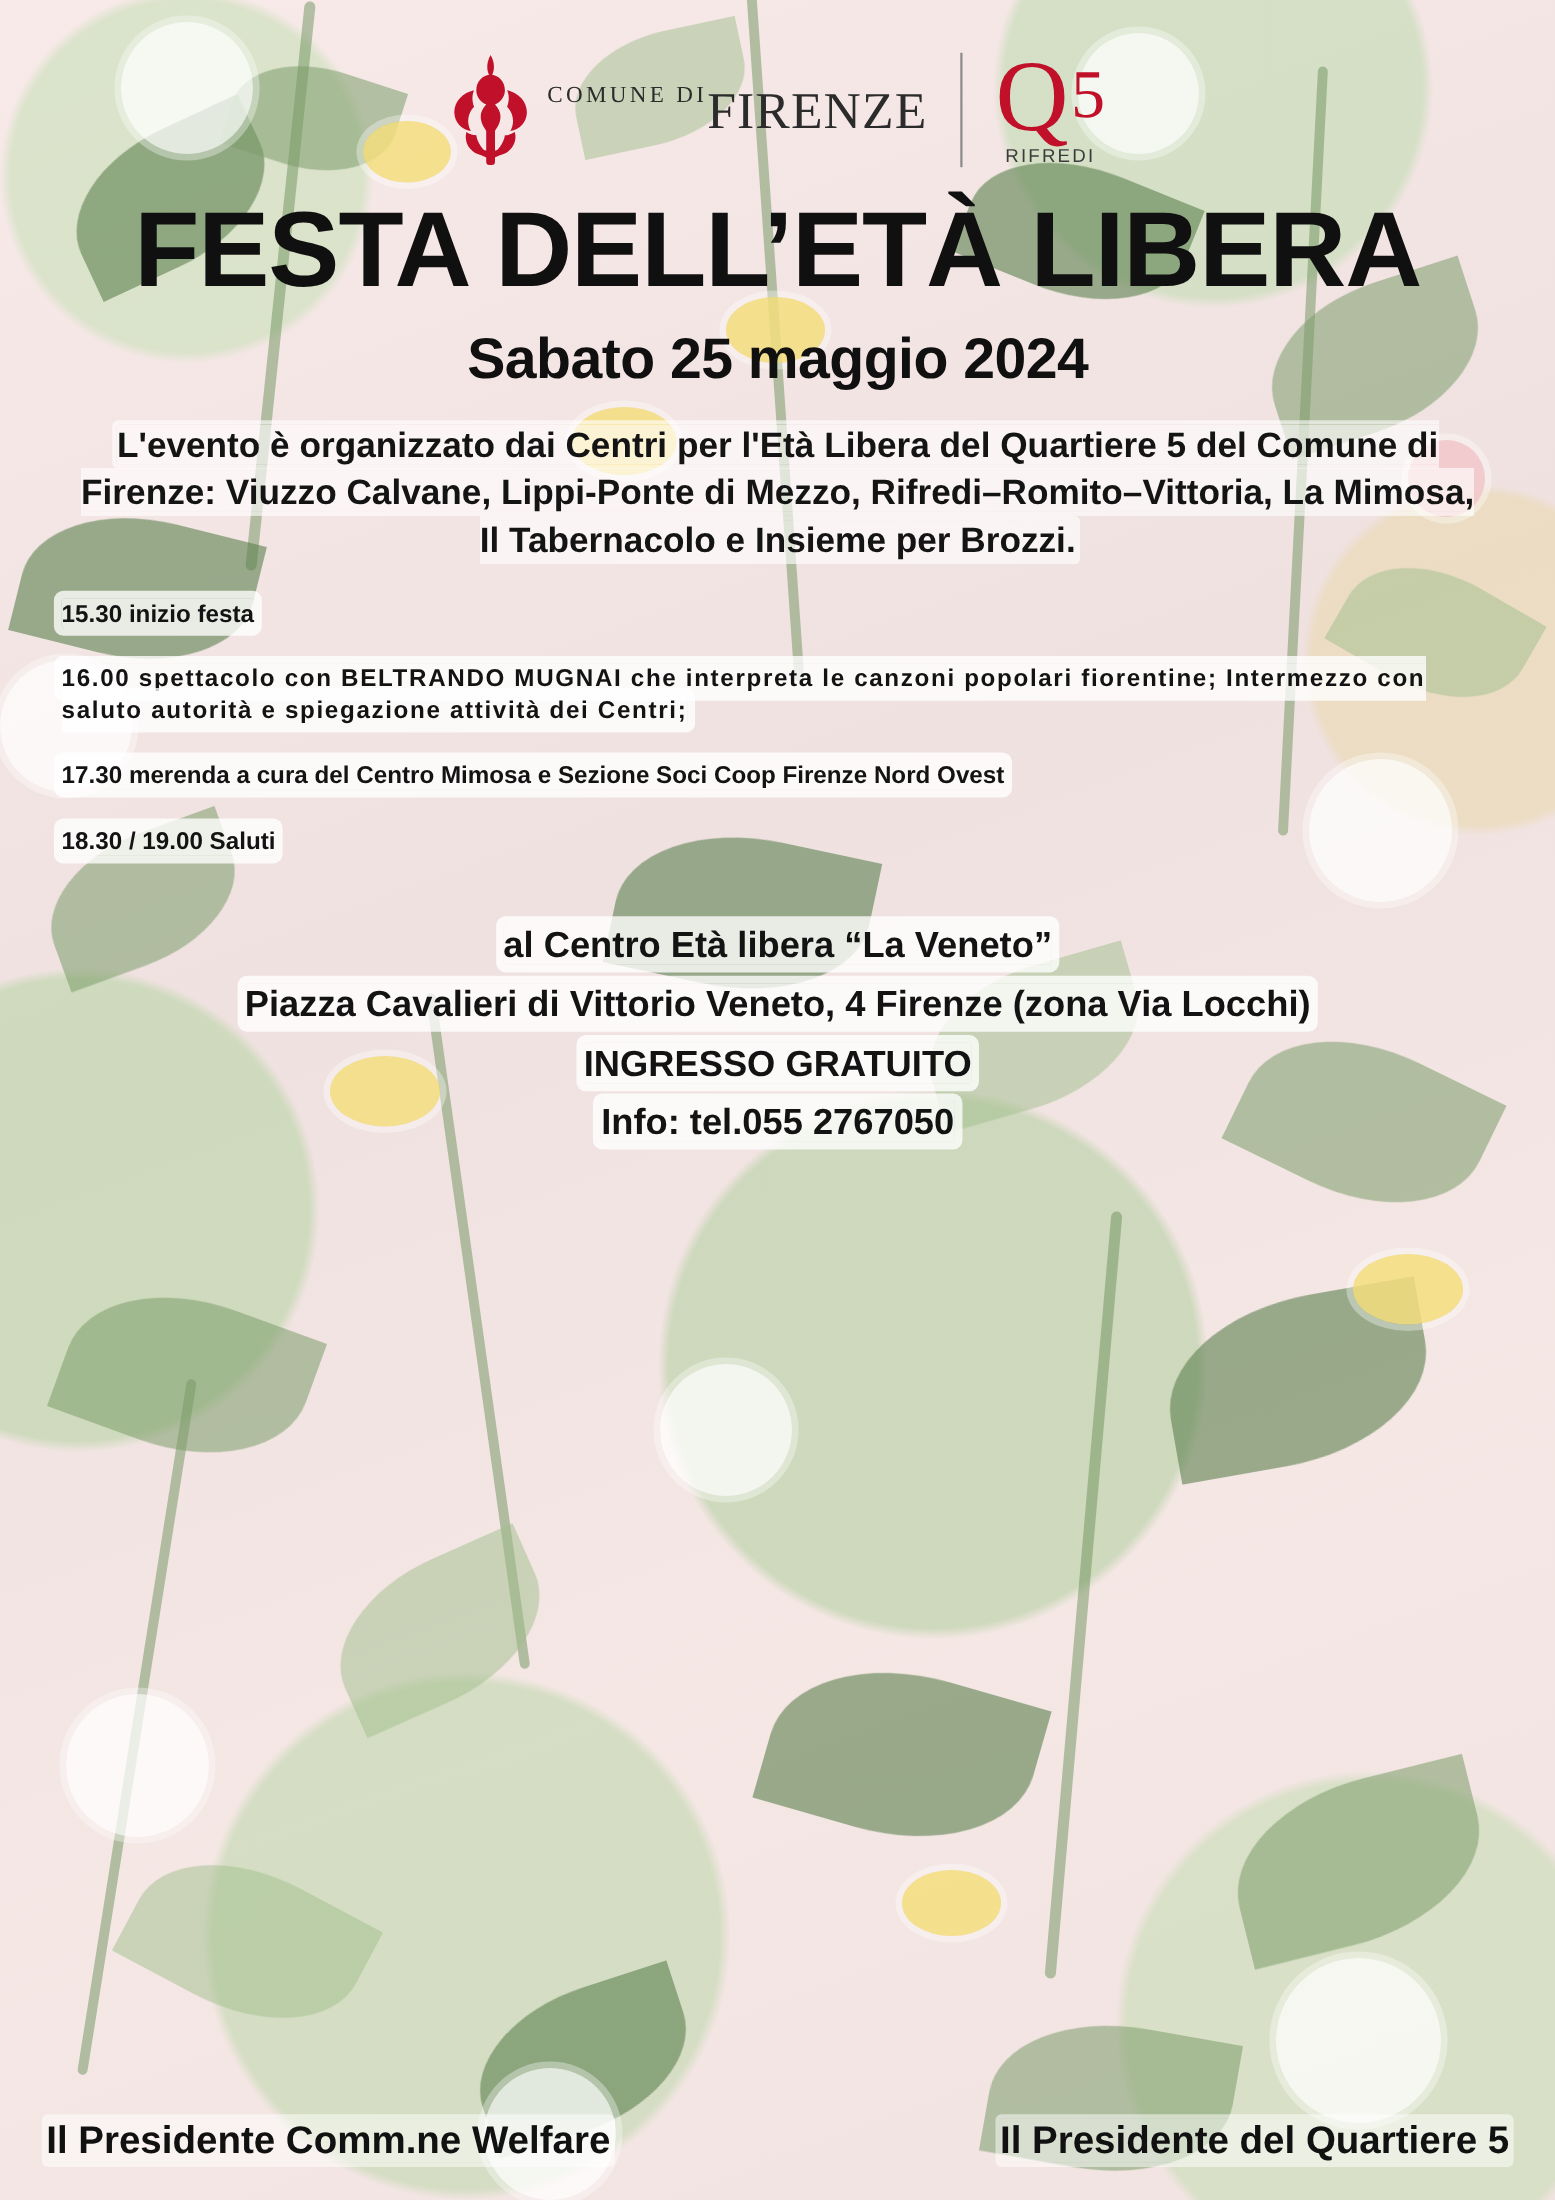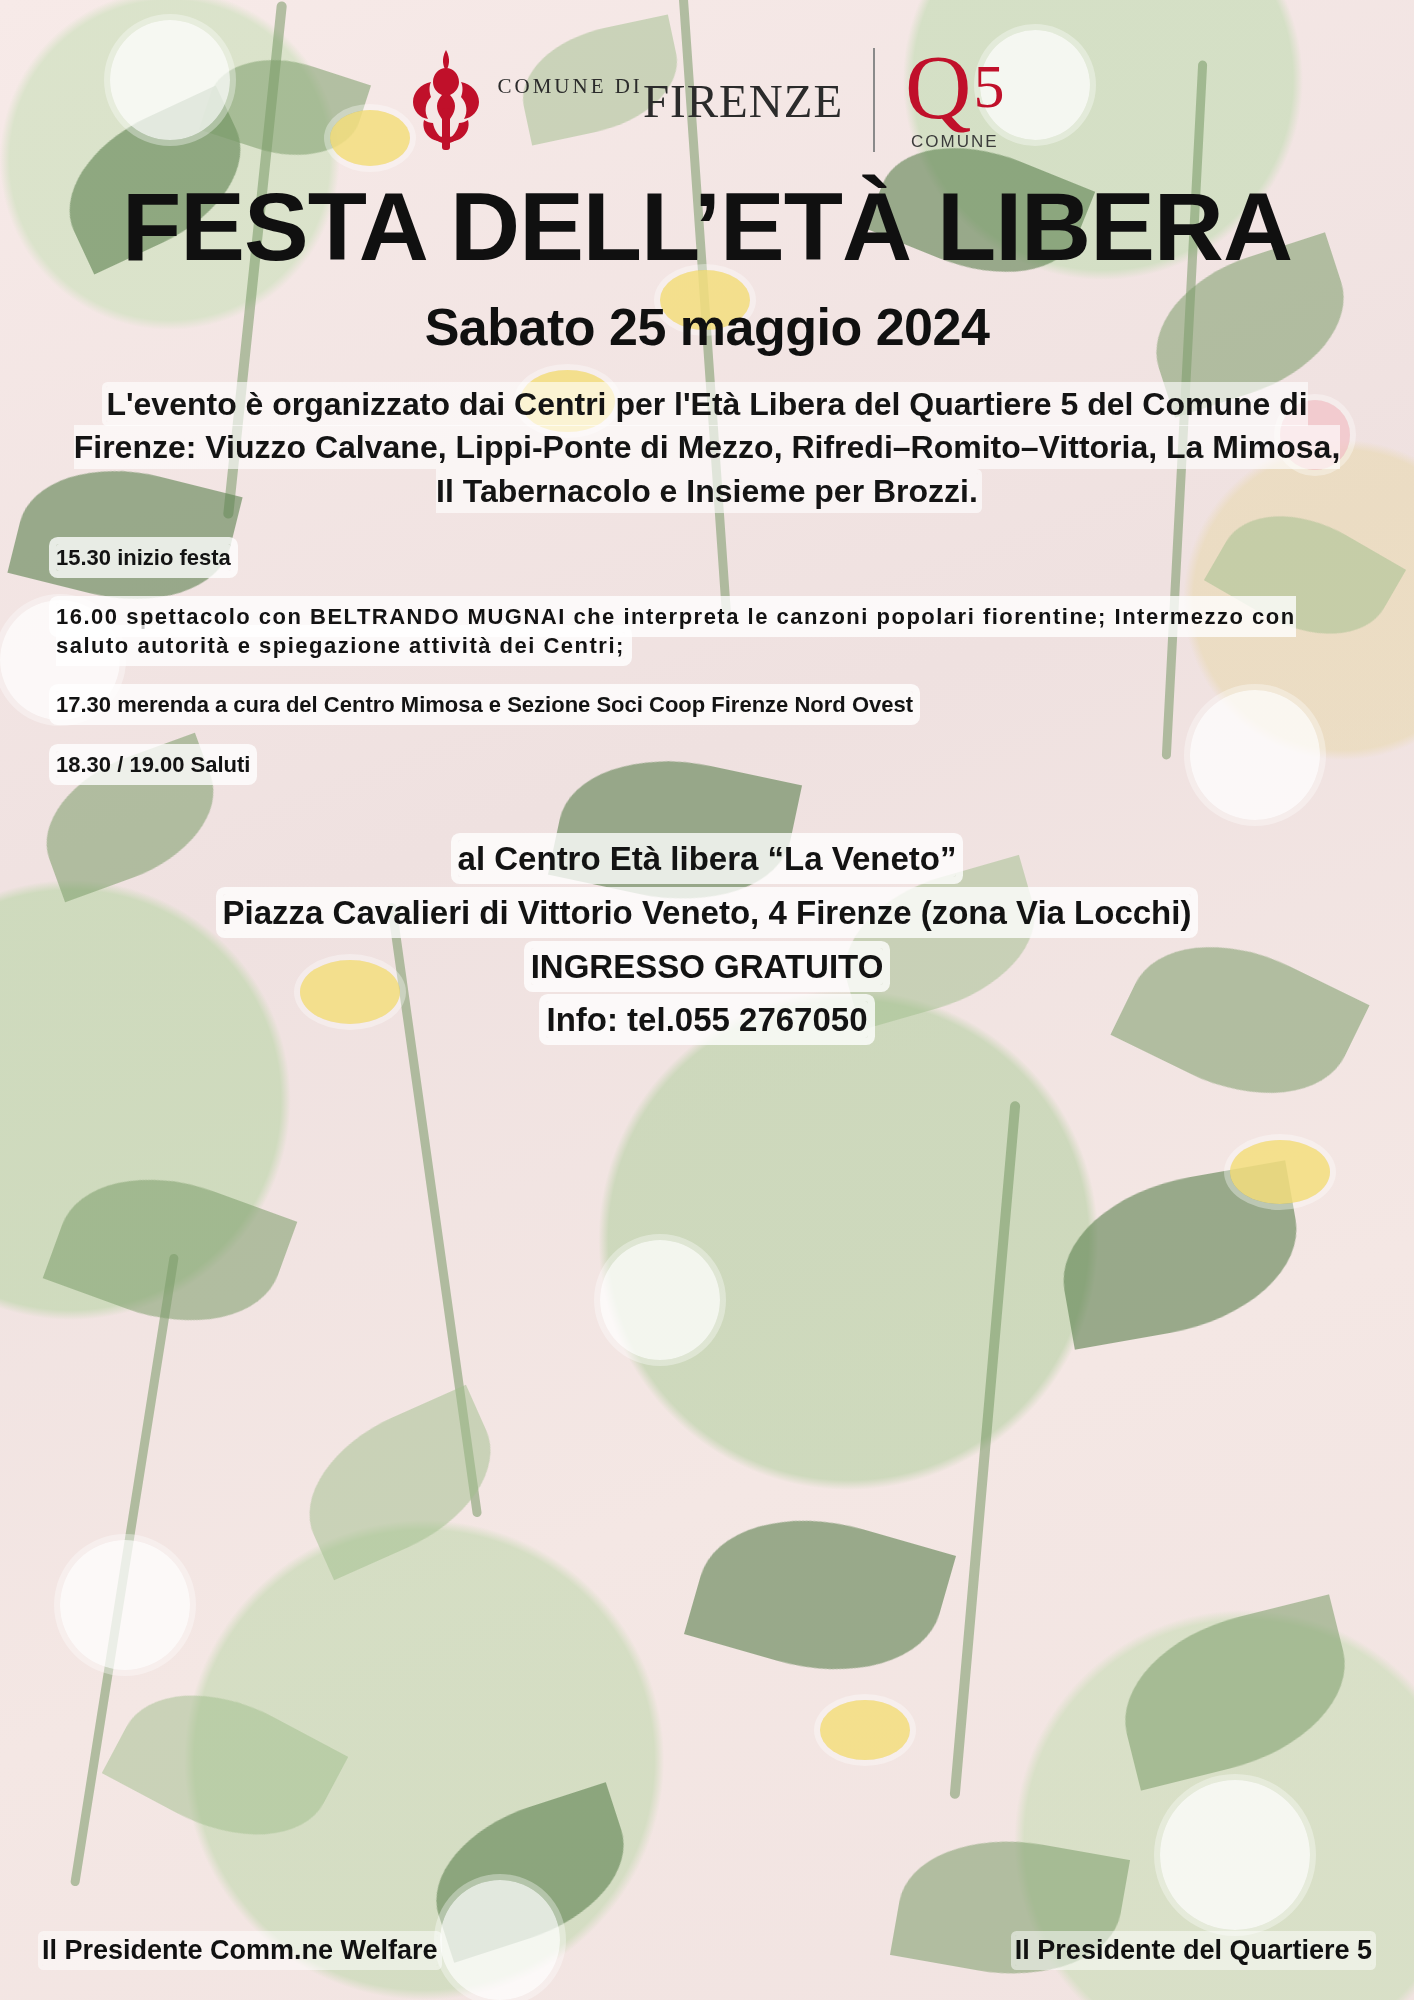"COMUNE" span.q5-sub { text: COMUNE -> RIFREDI }
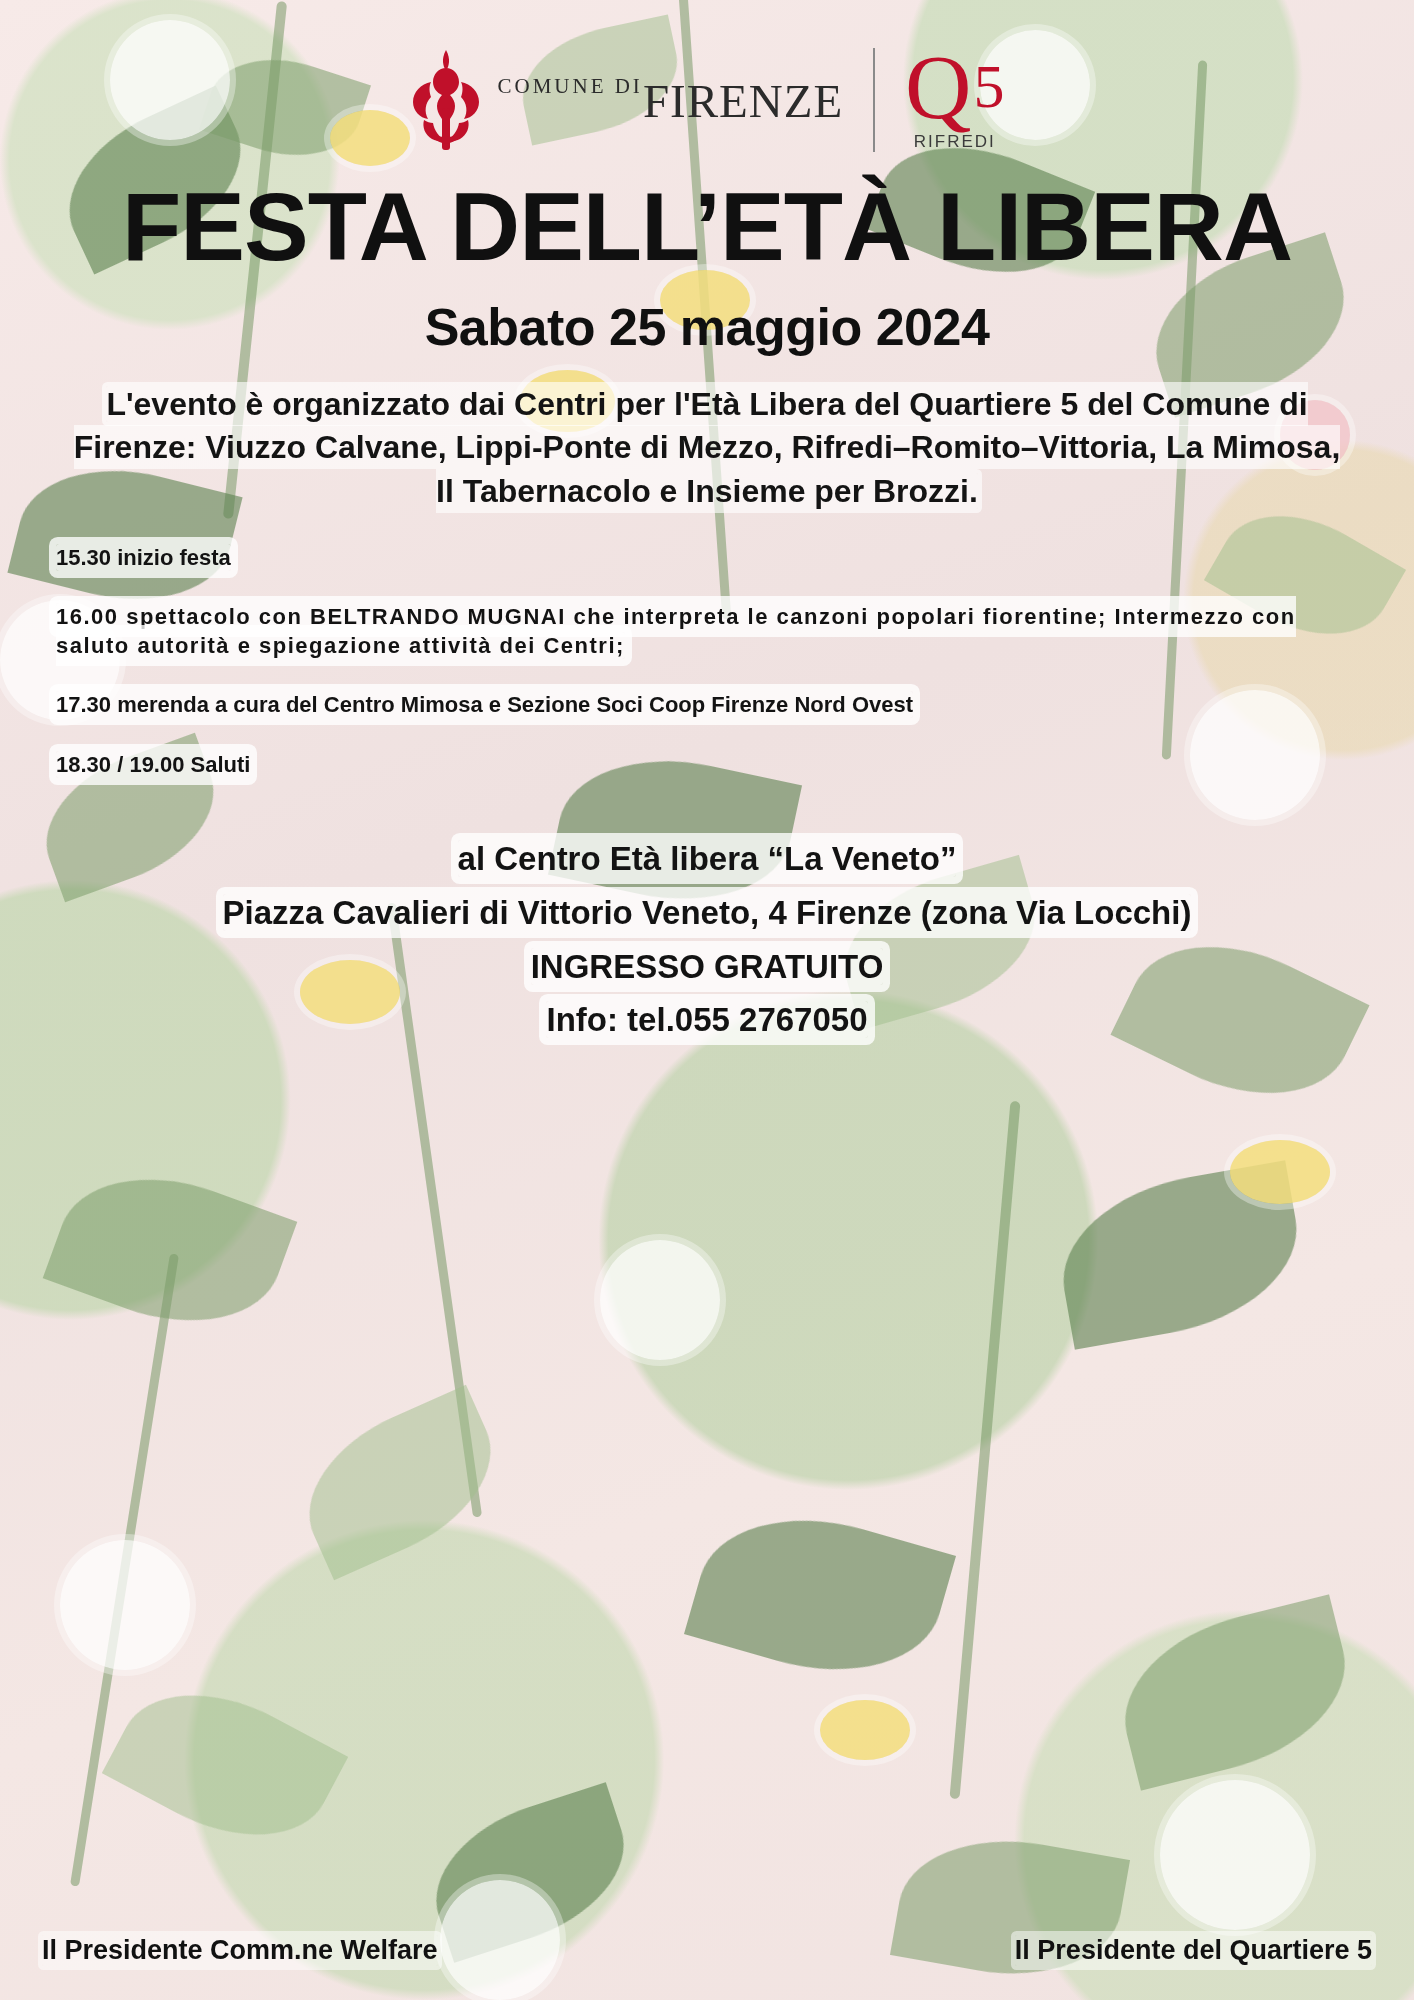"Il Presidente Comm.ne Welfare" .footer { font-size: 27px -> 35px }
